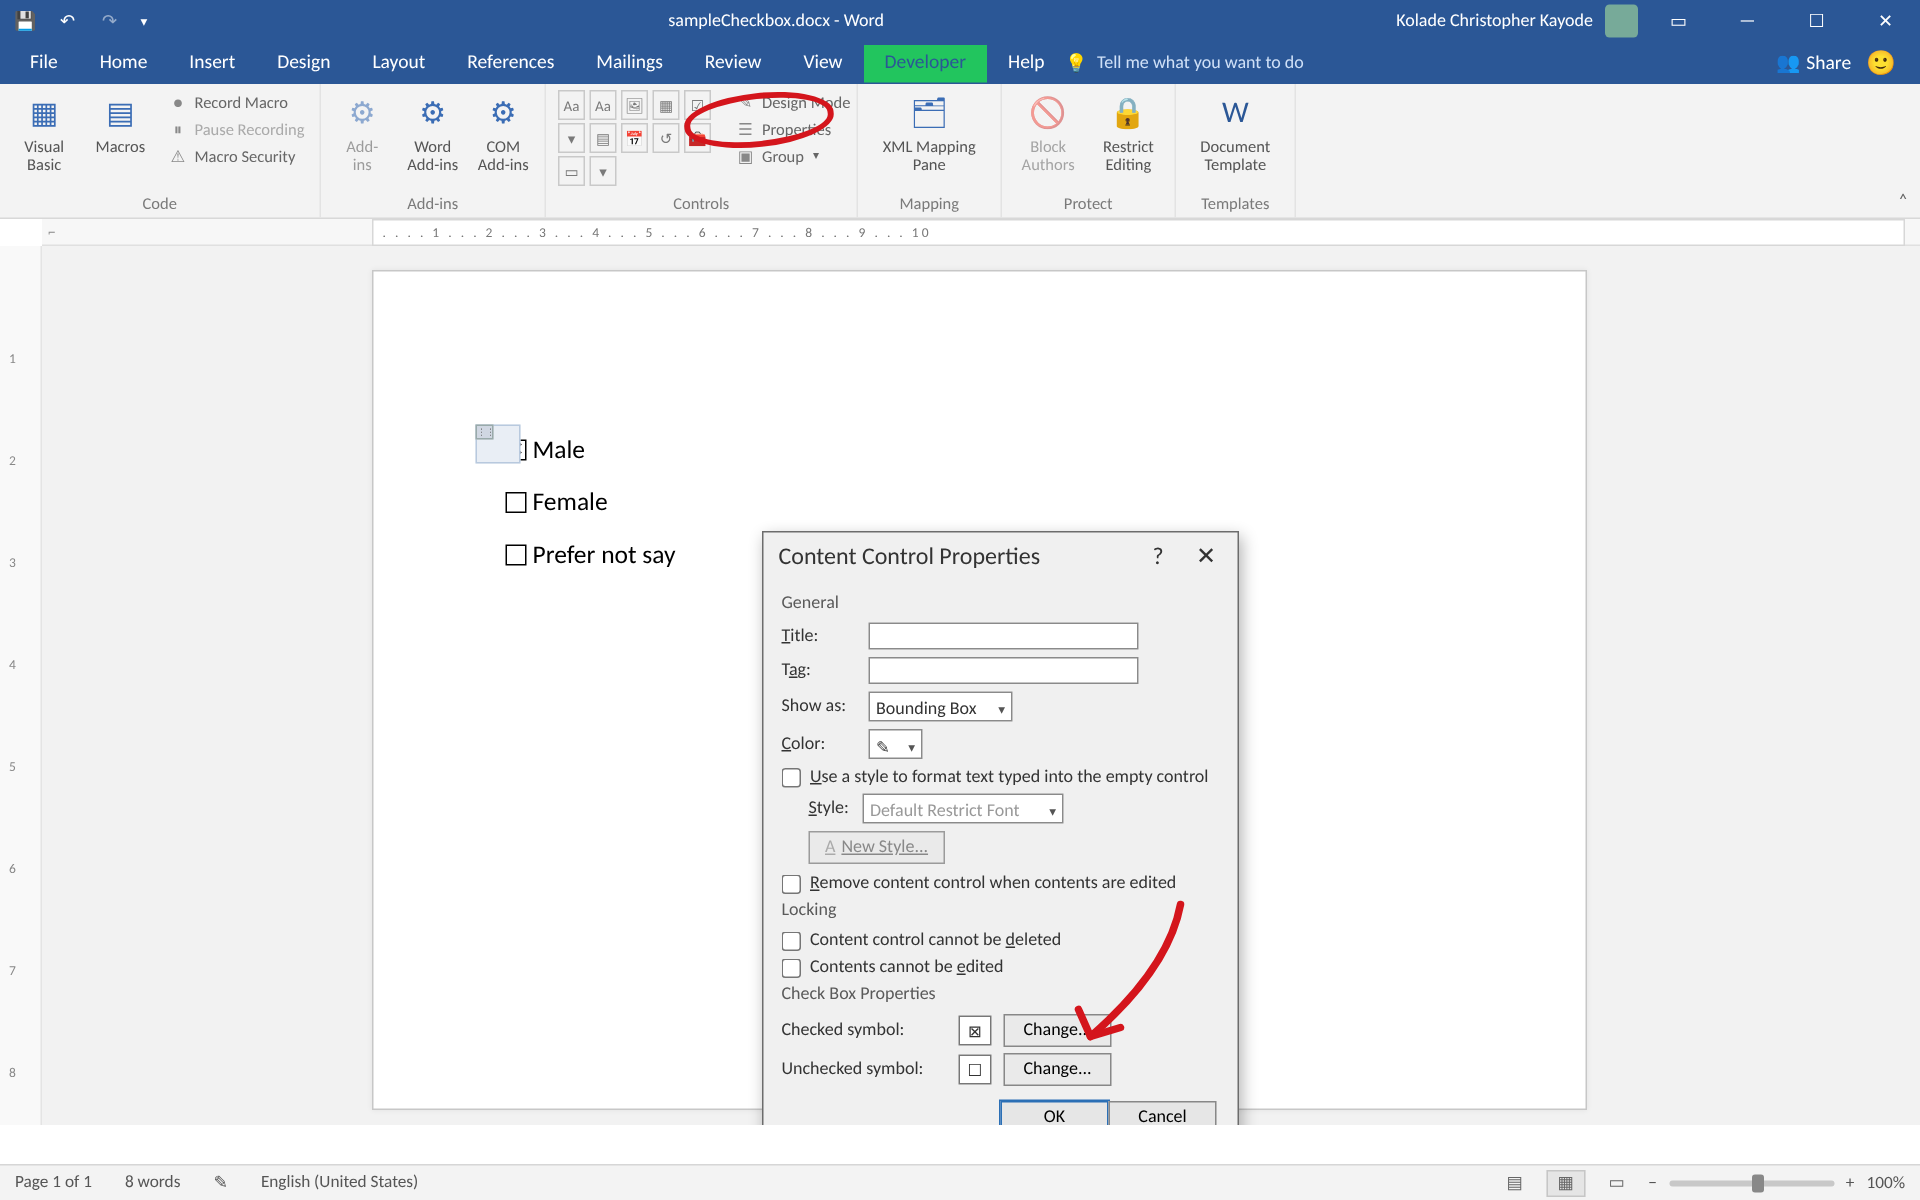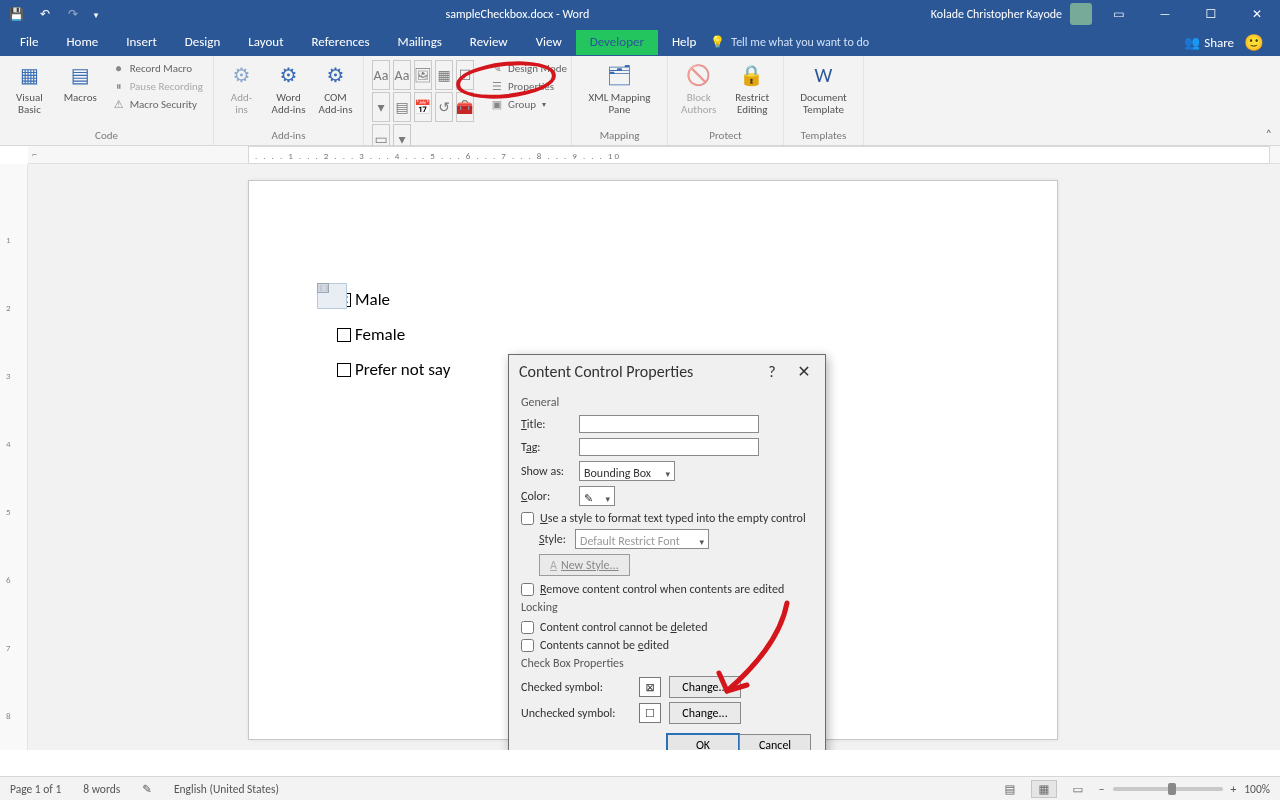"Aa" .ctrl-cell { font-size: 14px -> 10px; height: 30px -> 20px }
